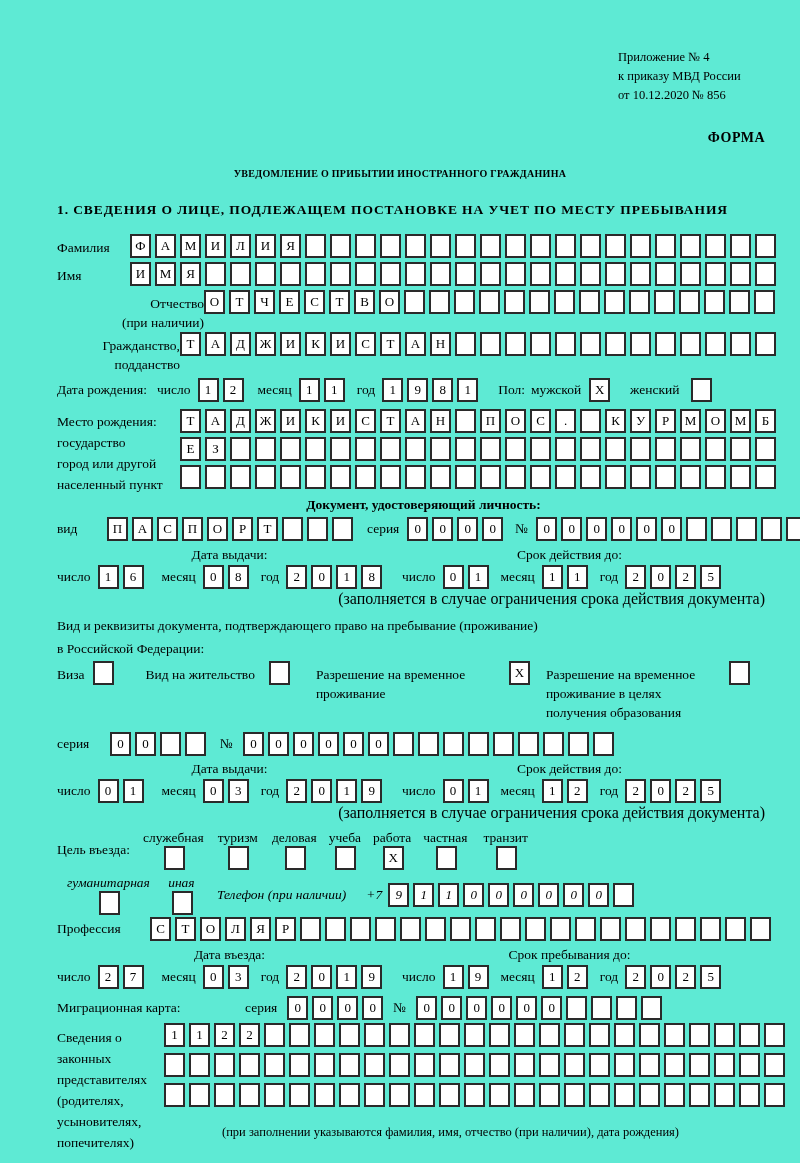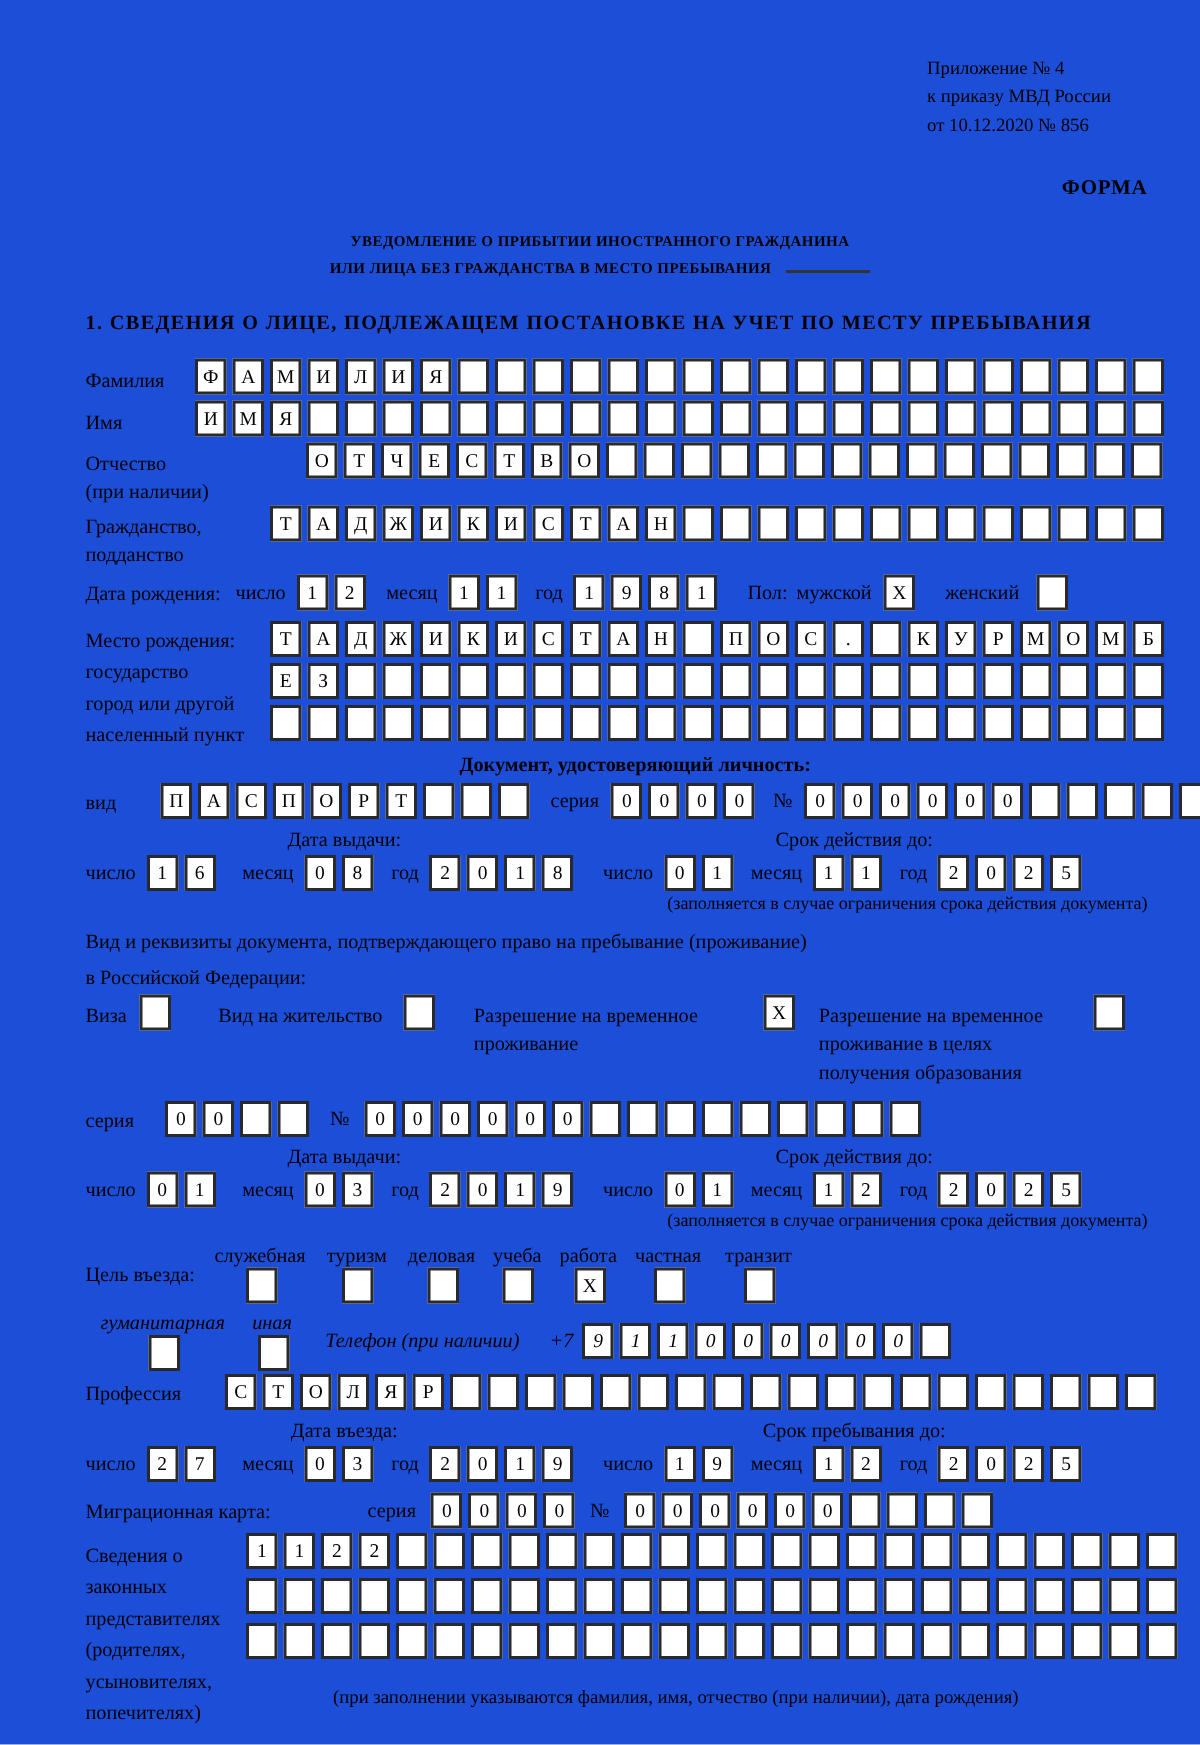"Приложение № 4" .page { background: #1d4ed8 -> #5eead4; padding-top: 36px -> 48px }
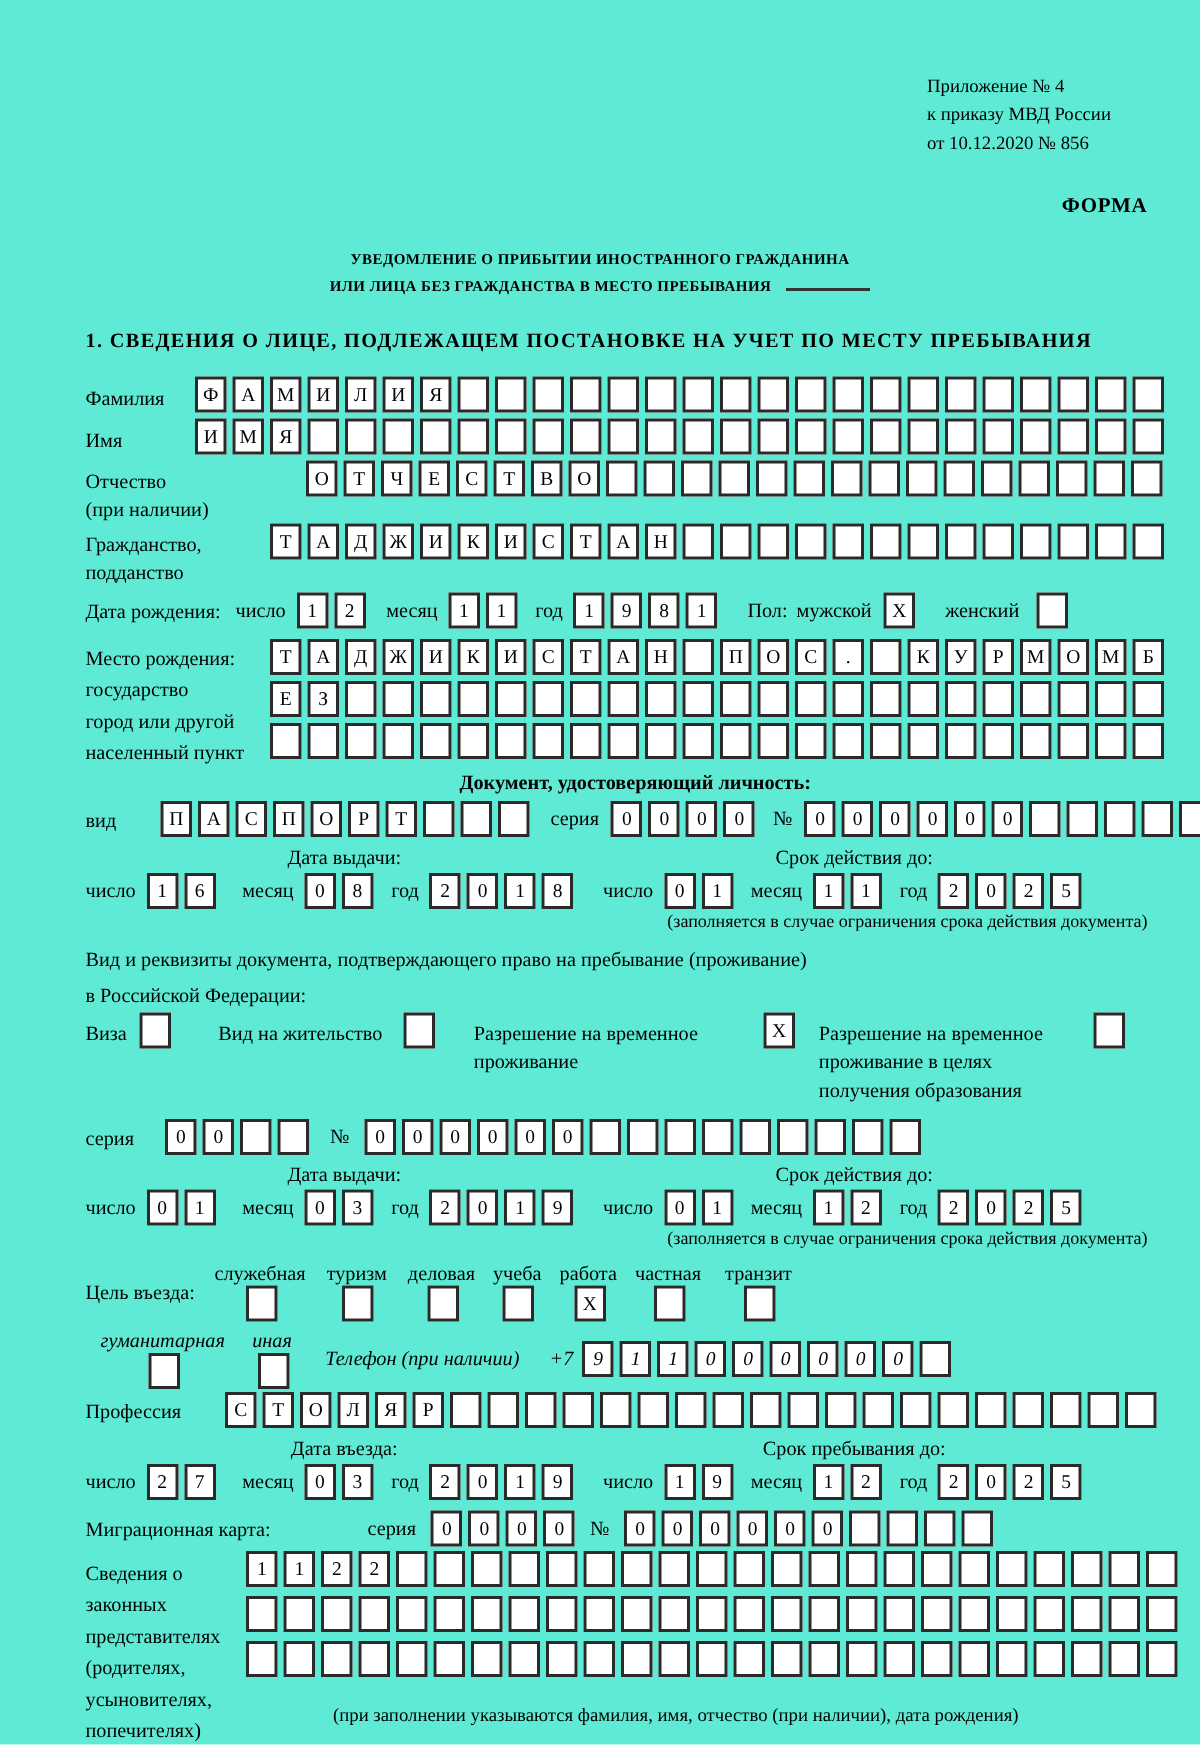"ИЛИ ЛИЦА БЕЗ ГРАЖДАНСТВА В" div { html: <div> <span>ИЛИ ЛИЦА БЕЗ ГРАЖДАНСТВА В МЕСТО ПРЕБЫВАНИЯ</span><span></span> </div> -> none }
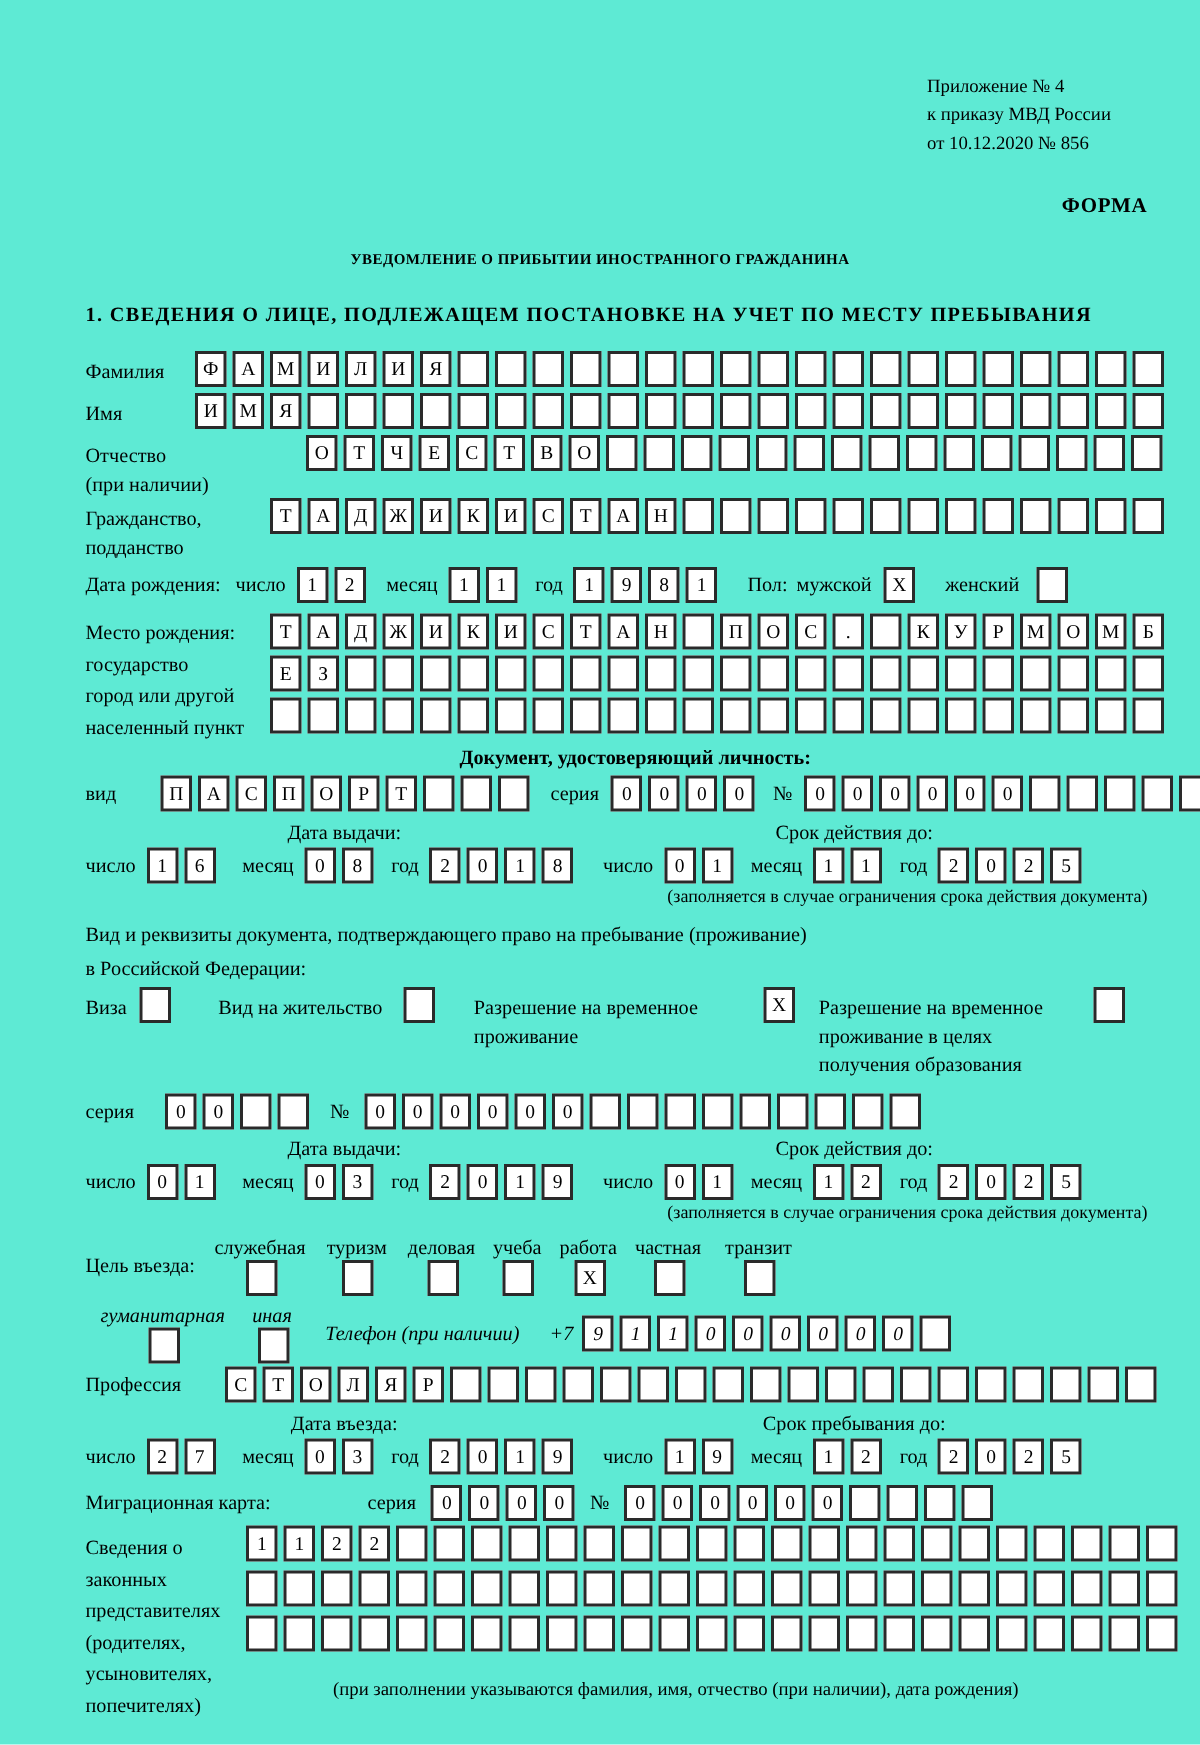"Отчество" .lbl2 { text-align: none -> right }
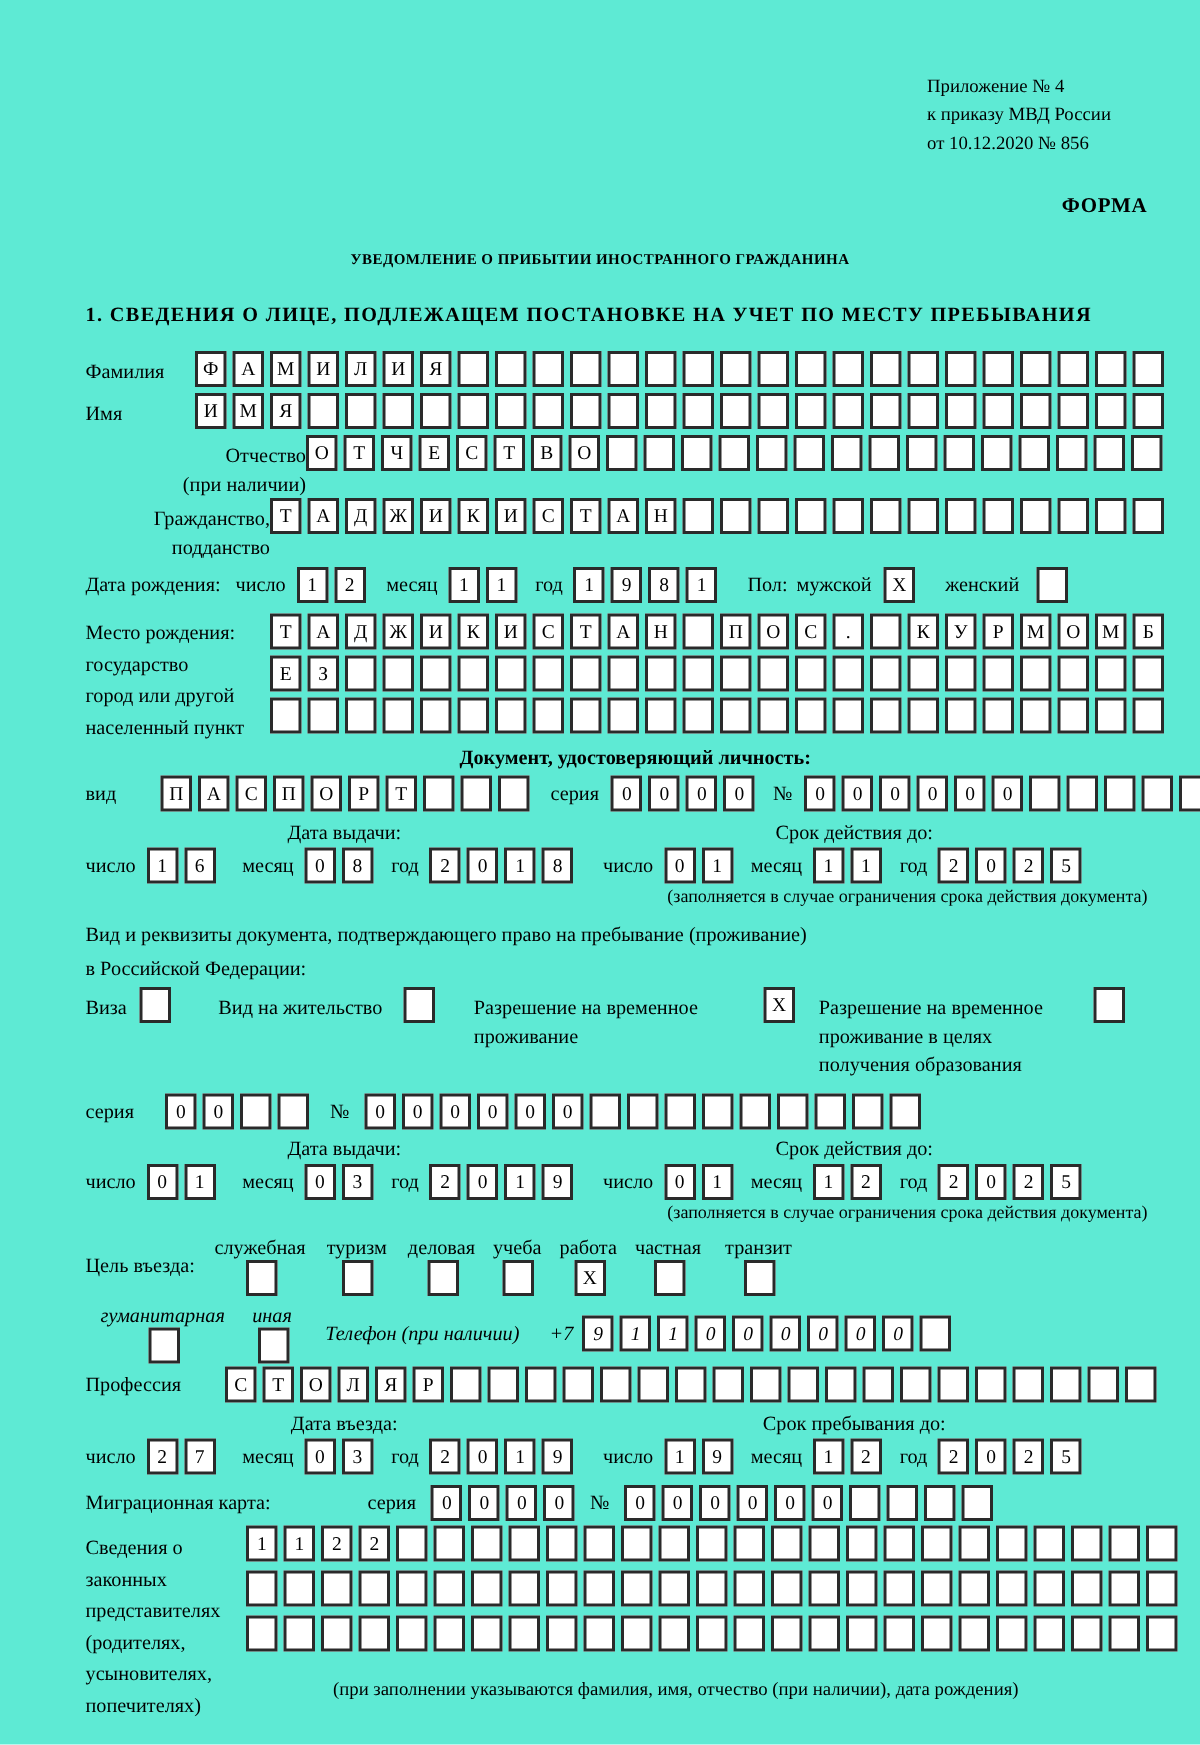"(заполняется в случае ограничения срока" .note { font-size: 12px -> 16px }
